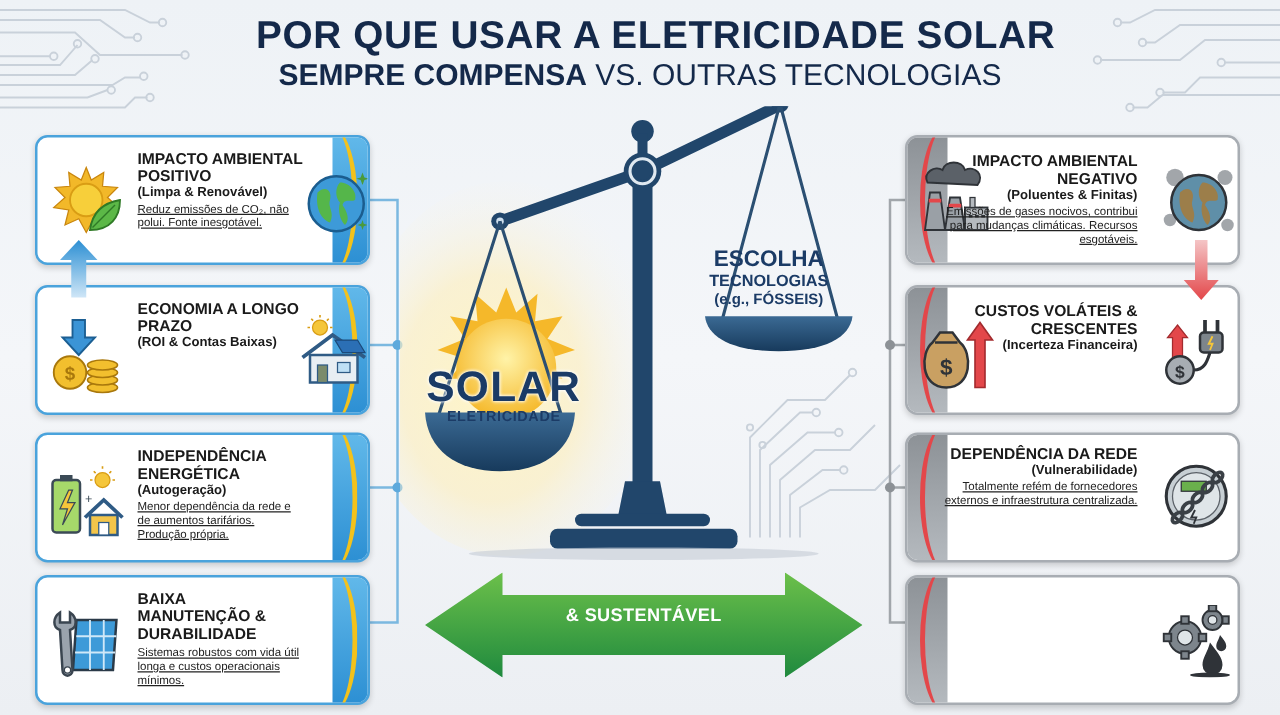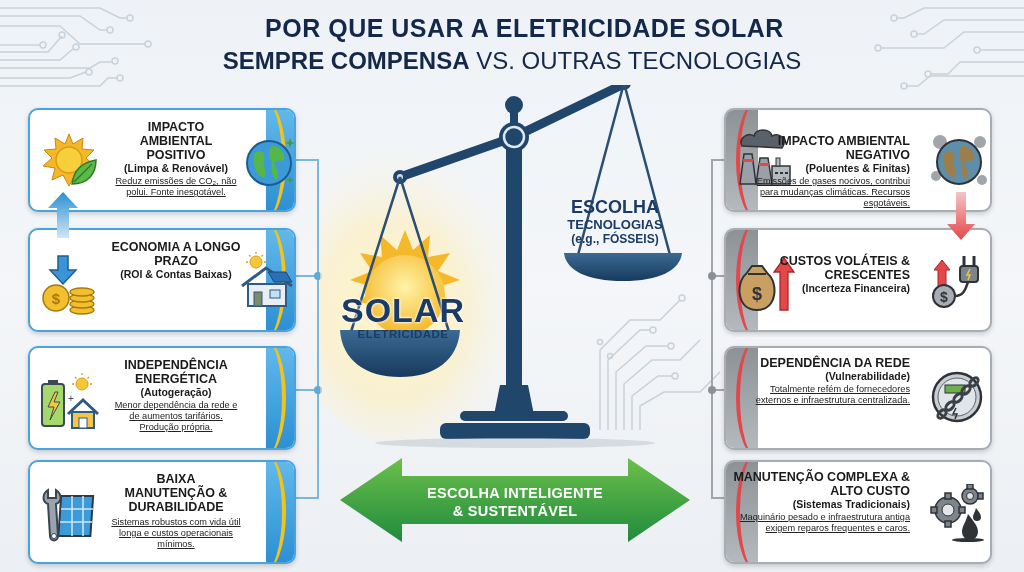"POR QUE USAR A ELETRICIDADE" .title .l1 { font-size: 25px -> 31px }
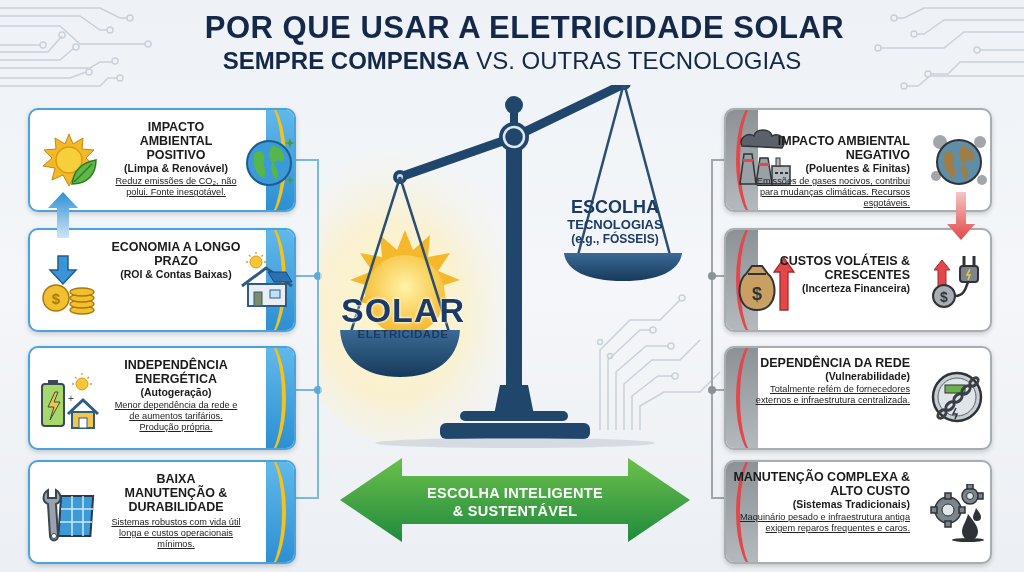"IMPACTO AMBIENTAL POSITIVO" .card.left .txt { text-align: center -> left }
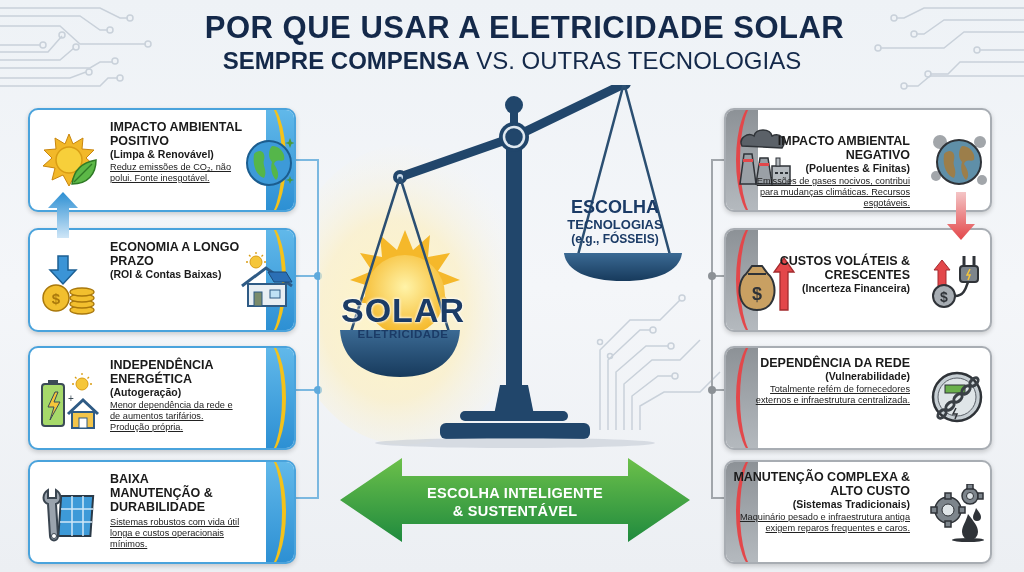"IMPACTO AMBIENTAL NEGATIVO" .card.right .txt { top: 24px -> 12px }
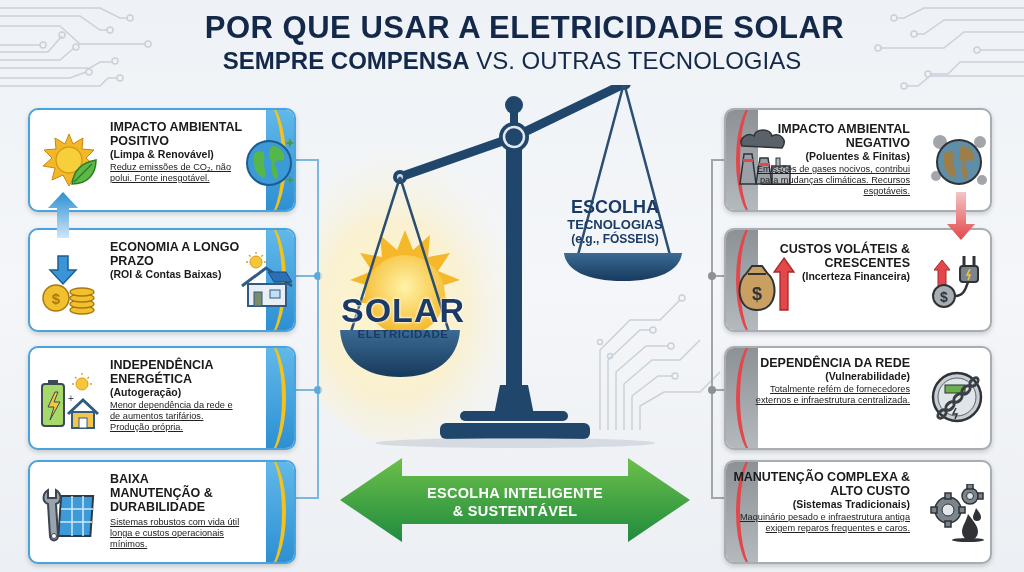"MANUTENÇÃO COMPLEXA & ALTO CUSTO" div.txt { html: <div> <div>MANUTENÇÃO COMPLEXA &amp; ALTO CUSTO</div> <div>(Sistemas Tradicionais)</div> <div>Maquinário pesado e infraestrutura antiga exigem reparos frequentes e caros.</div> </div> -> none }
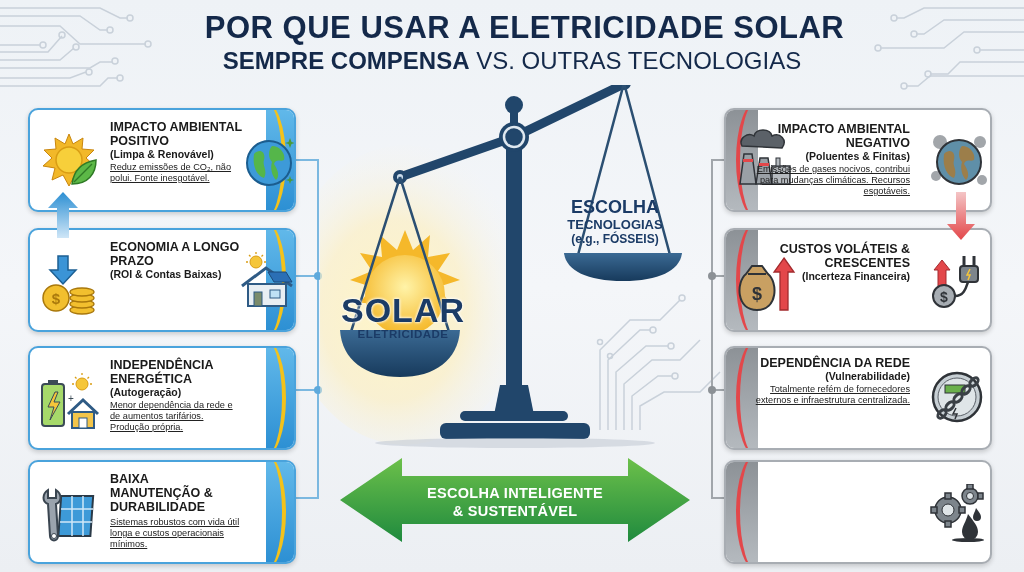"ESCOLHA INTELIGENTE" div { html: <div>ESCOLHA INTELIGENTE</div> -> none }
